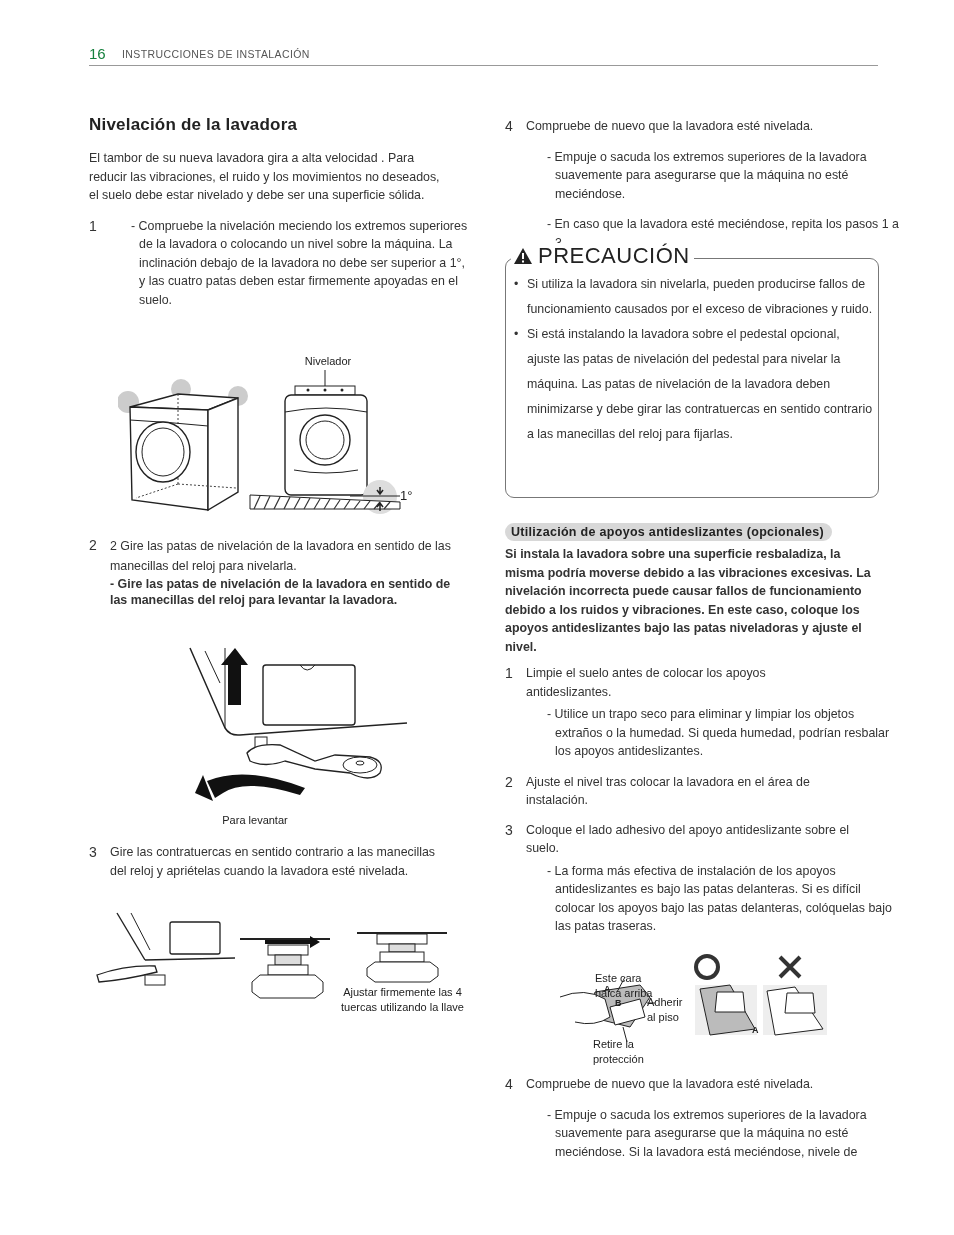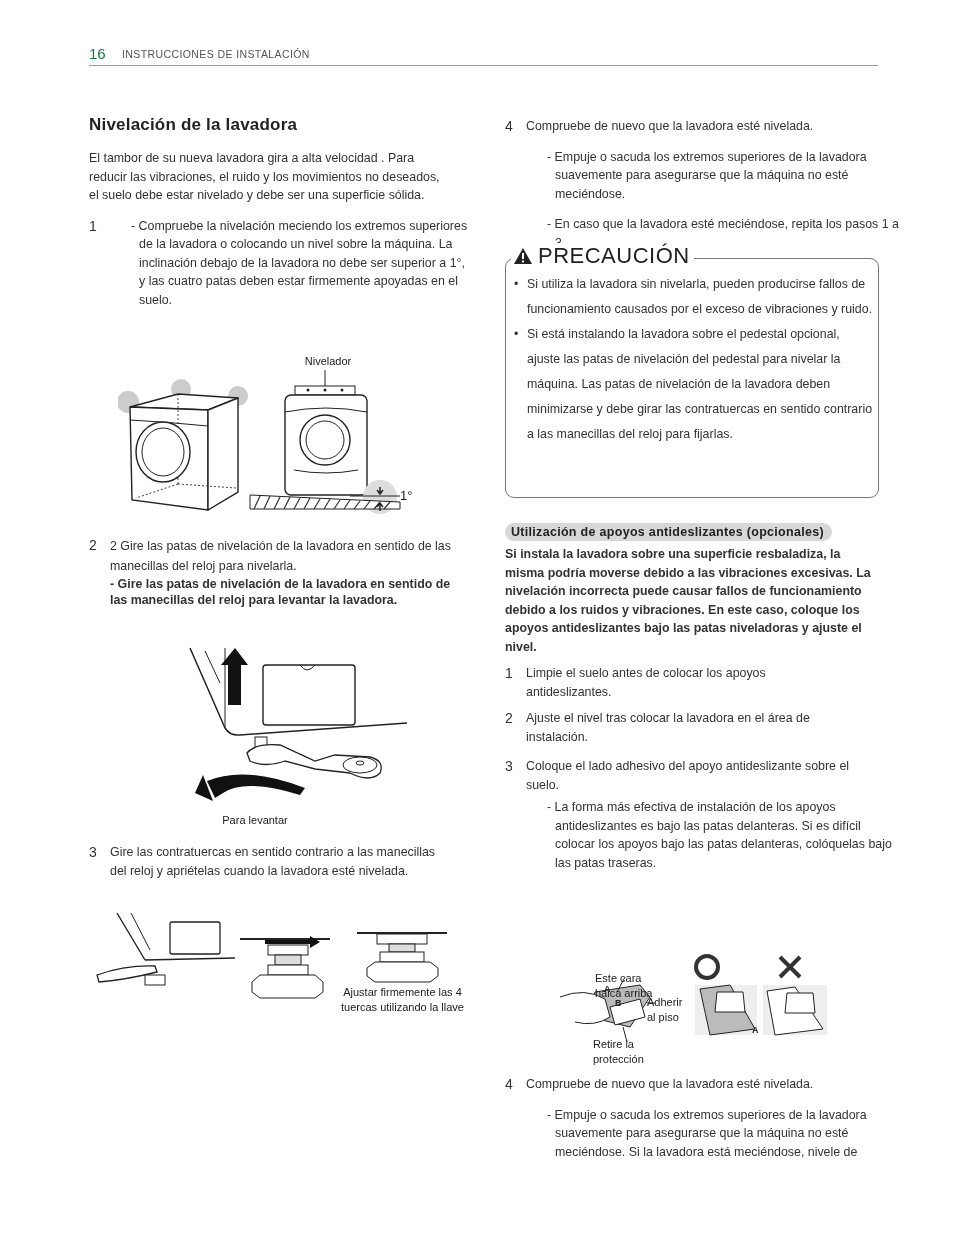"- Utilice un trapo seco" p.sub { html: none -> <p>- Utilice un trapo seco para eliminar y limpiar los objetos extraños o la humedad. Si queda humedad, podrían resbalar los apoyos antideslizantes.</p> }
